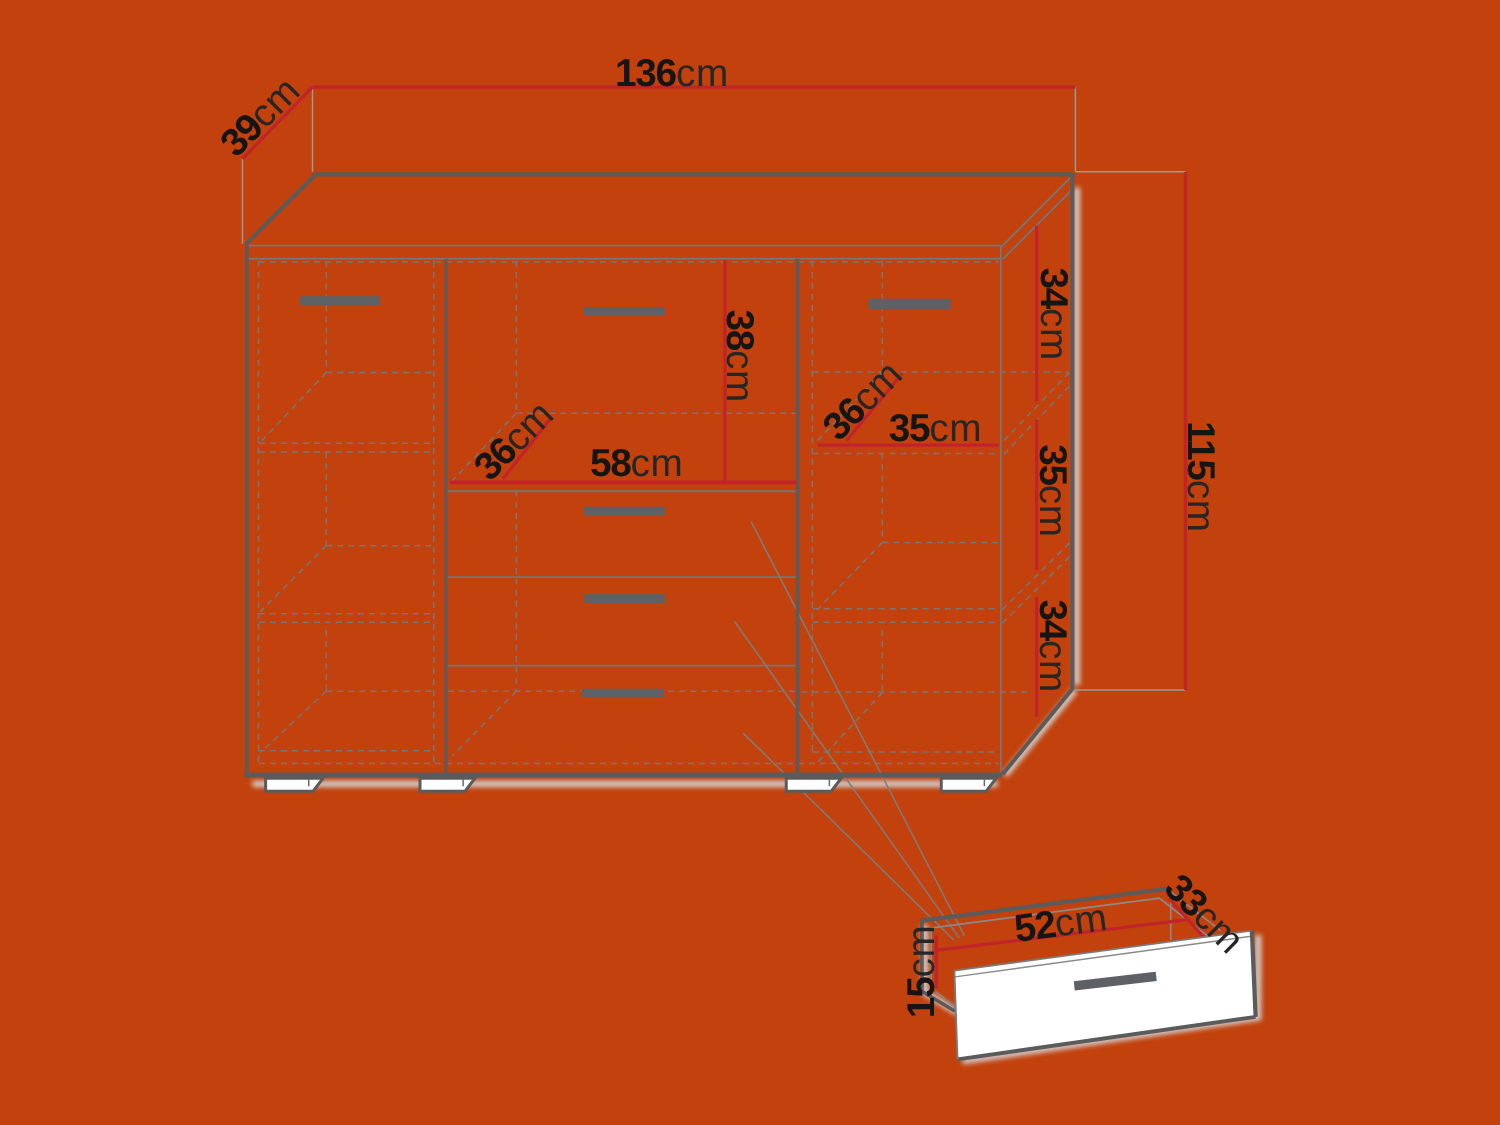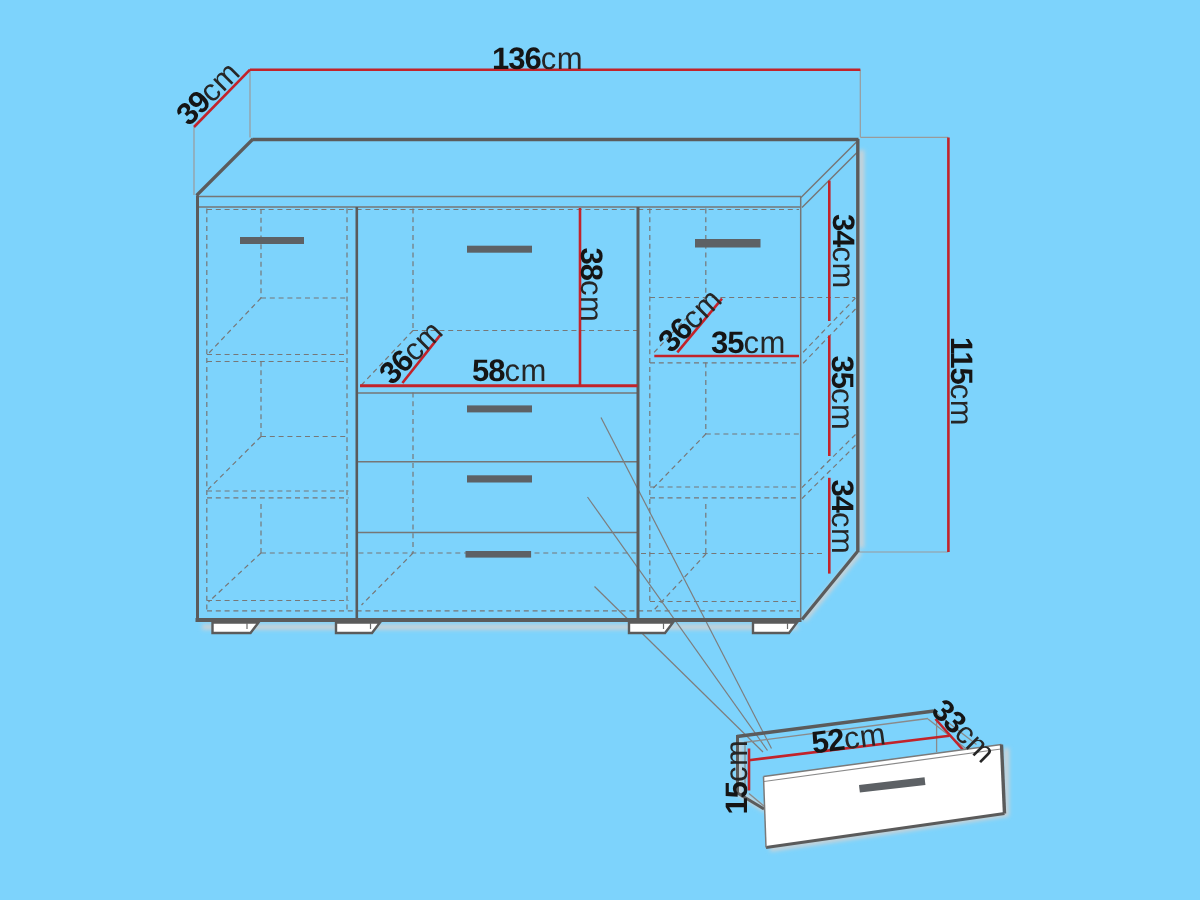"136cm" #stage { background: #7dd3fc -> #c2410c }
